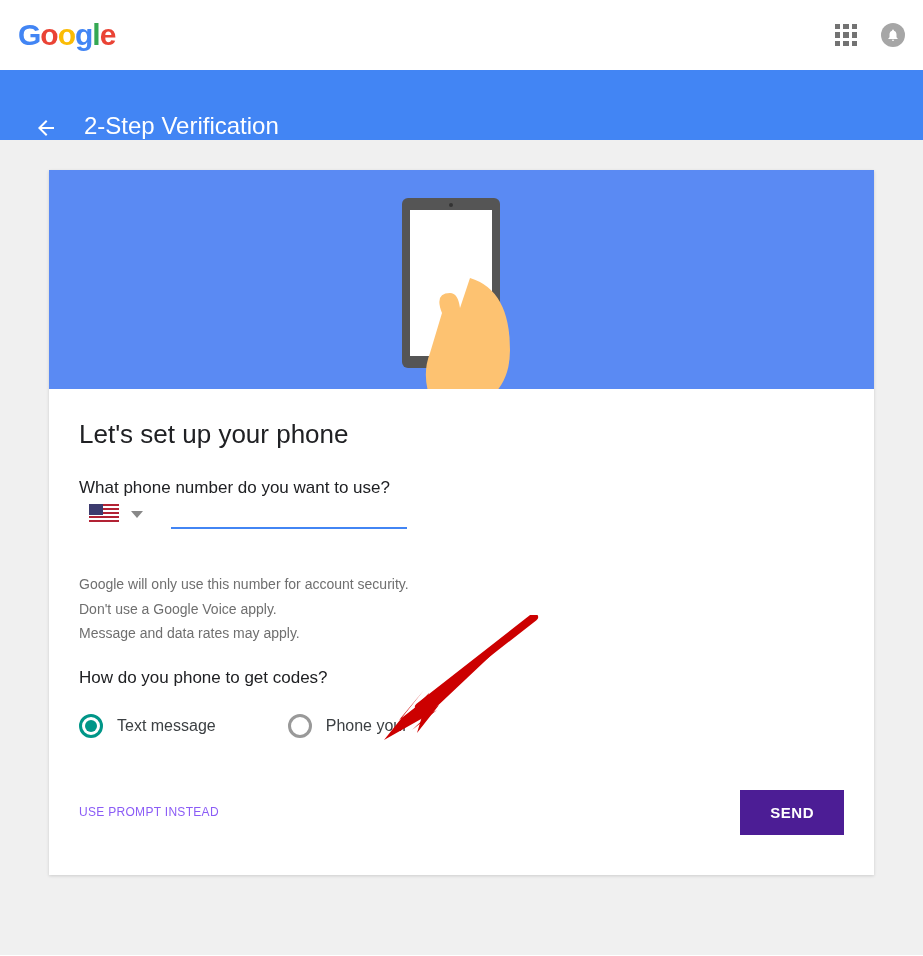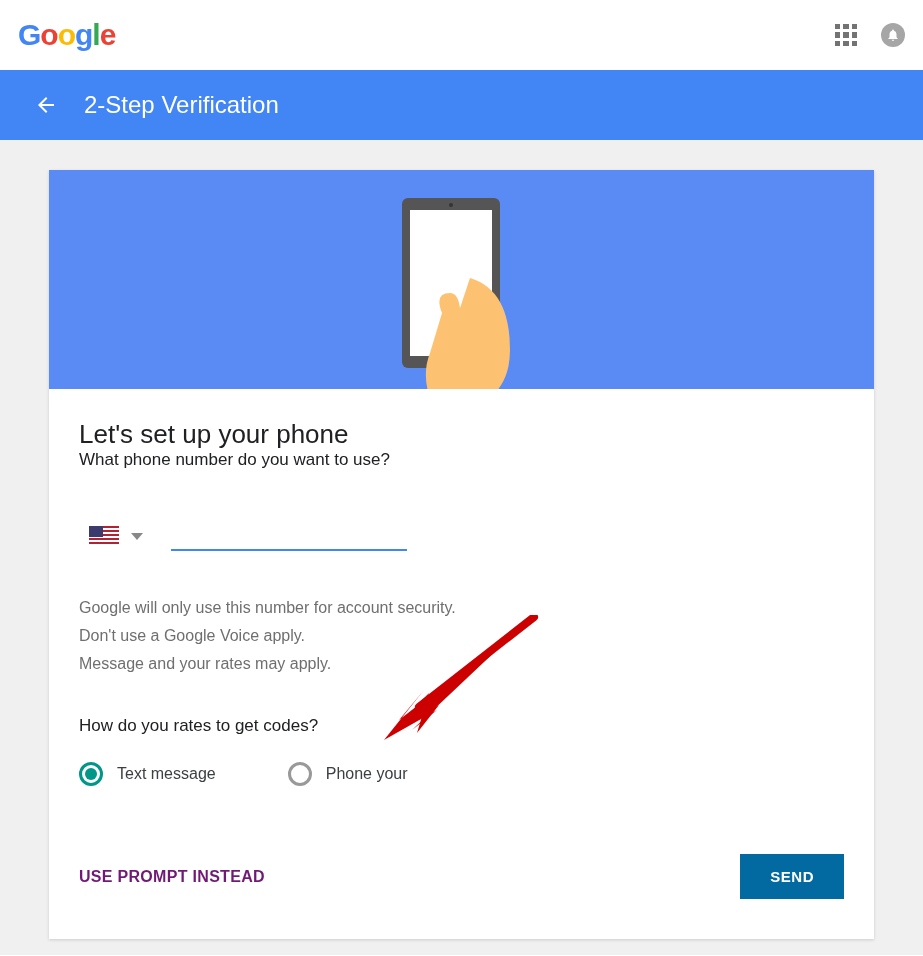"2-Step Verification" .titlebar { align-items: center -> flex-end }
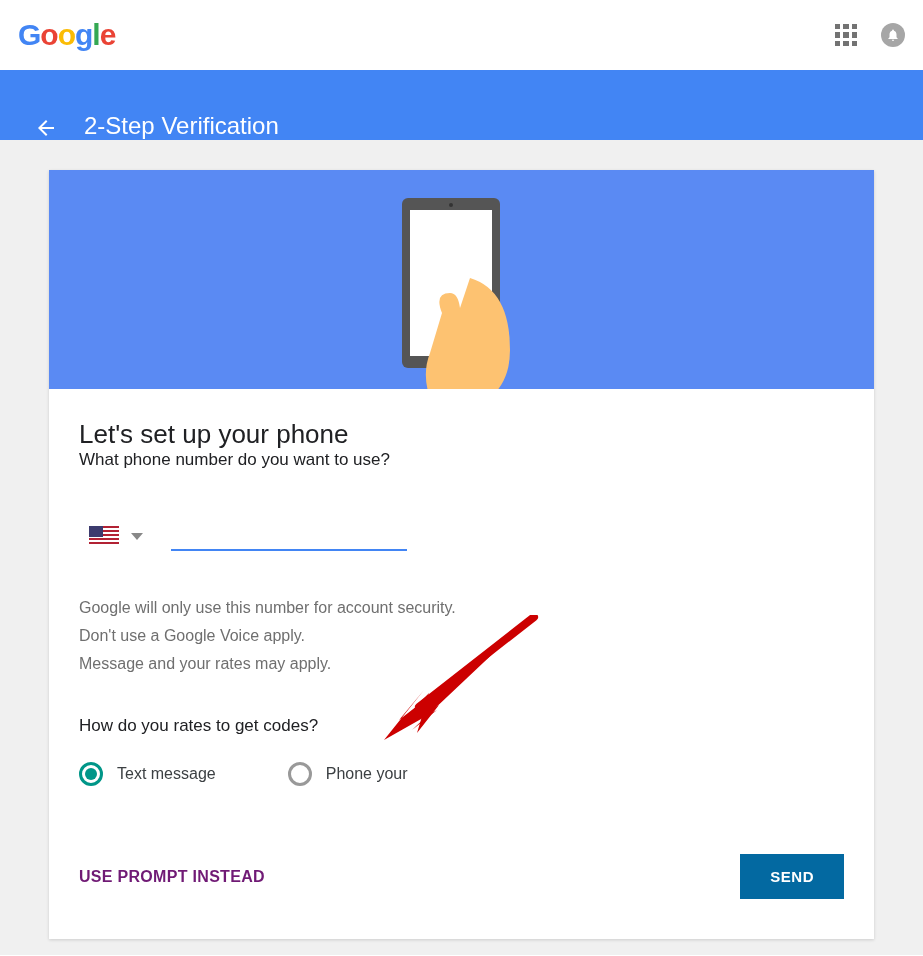"Let's set up your phone" .heading { margin-bottom: none -> 28px }
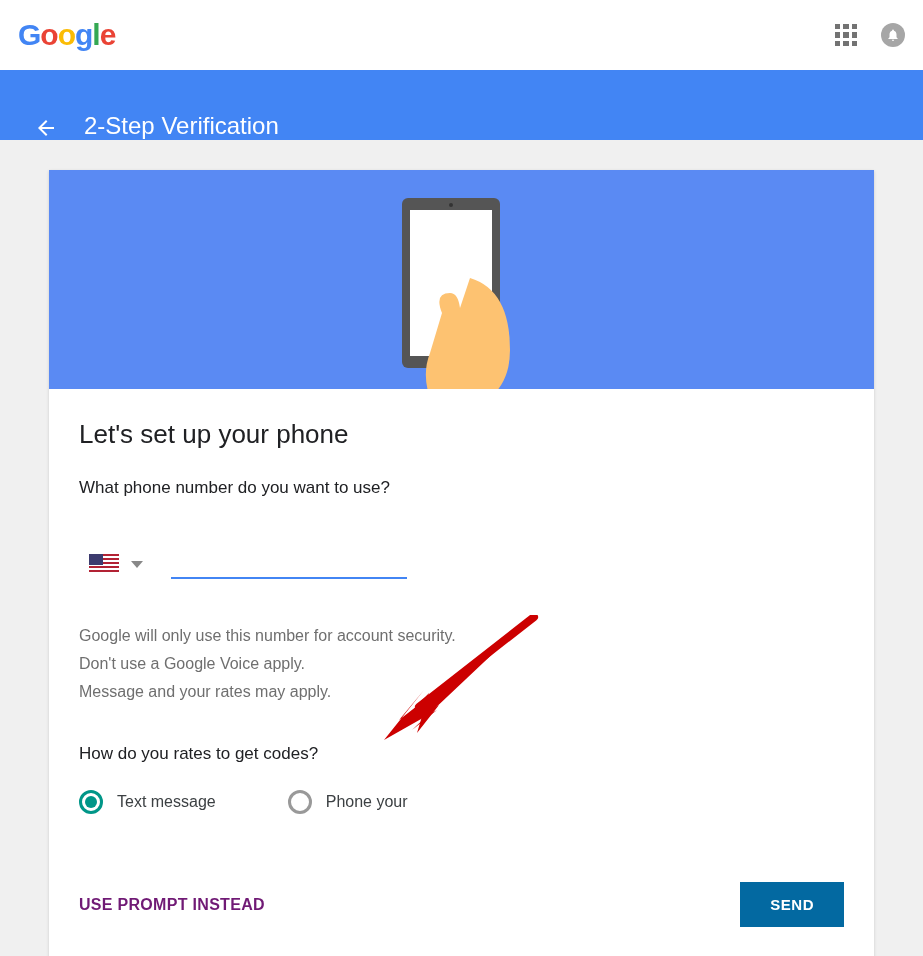"What phone number do you" .subheading { margin-bottom: 50px -> none }
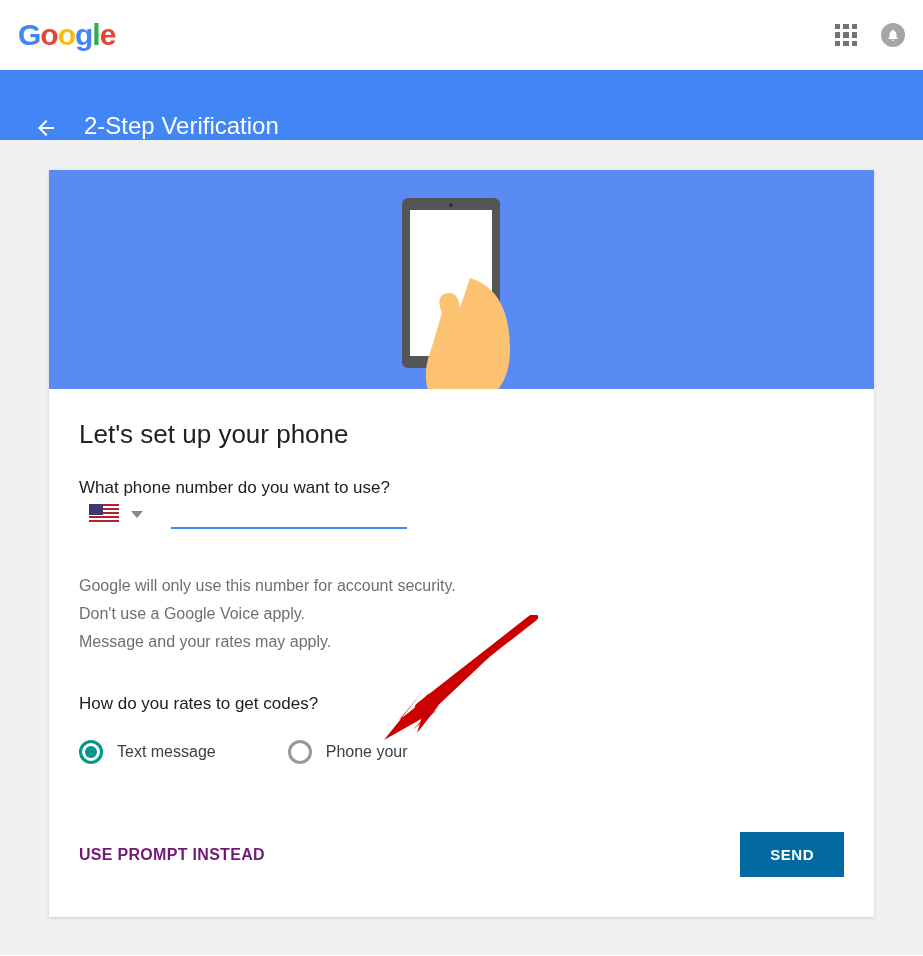"Google will only use this" .helper { font-size: 16px -> 14px; margin-bottom: 38px -> 22px }
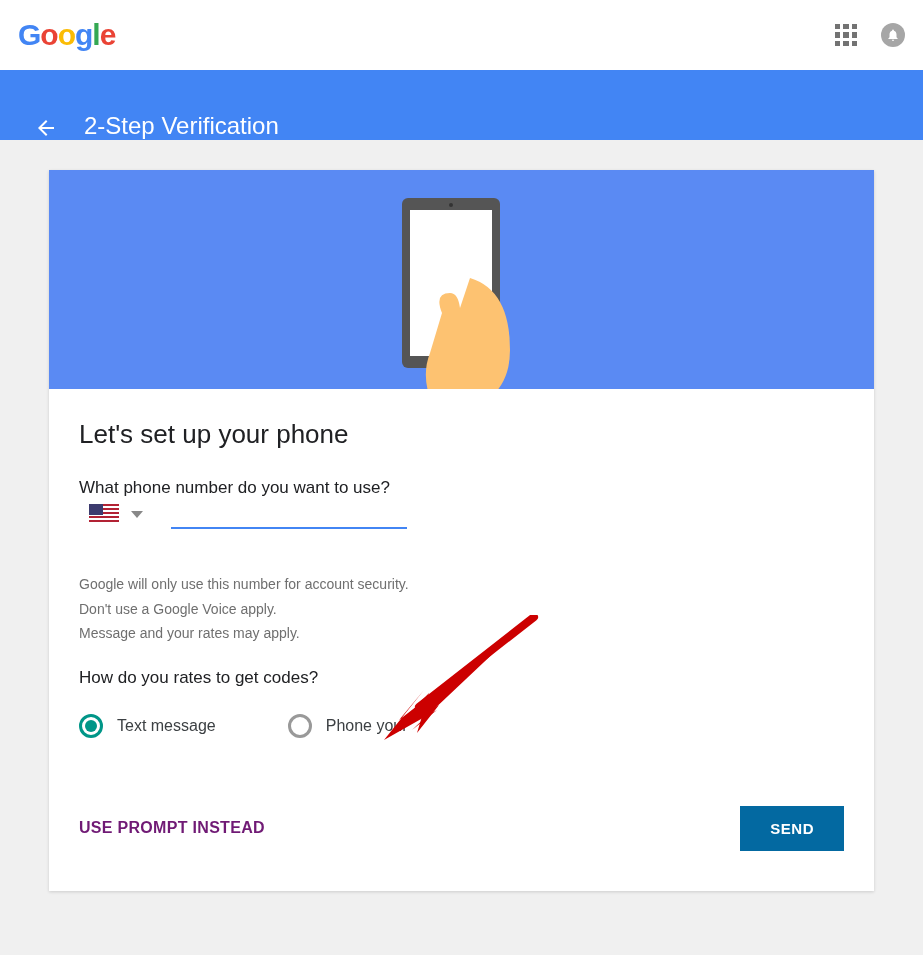"Message and your rates may" div { text: your -> data }
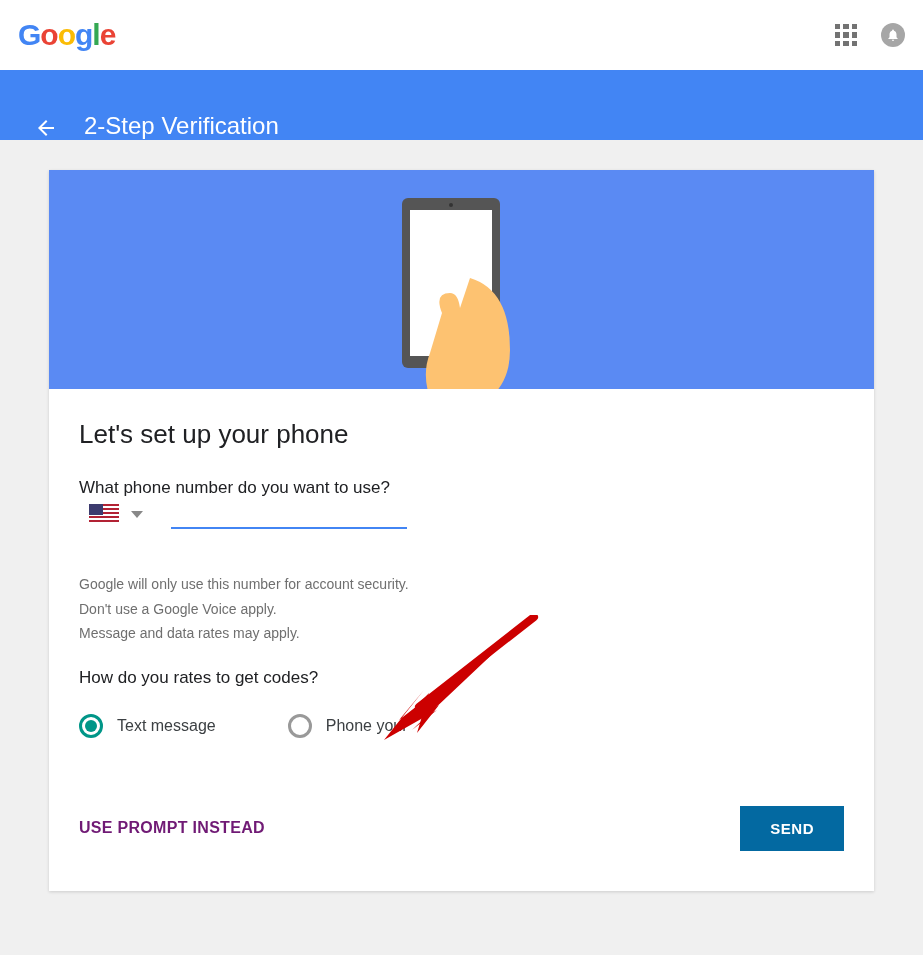"How do you rates to" div.codes-heading { text: rates -> phone }
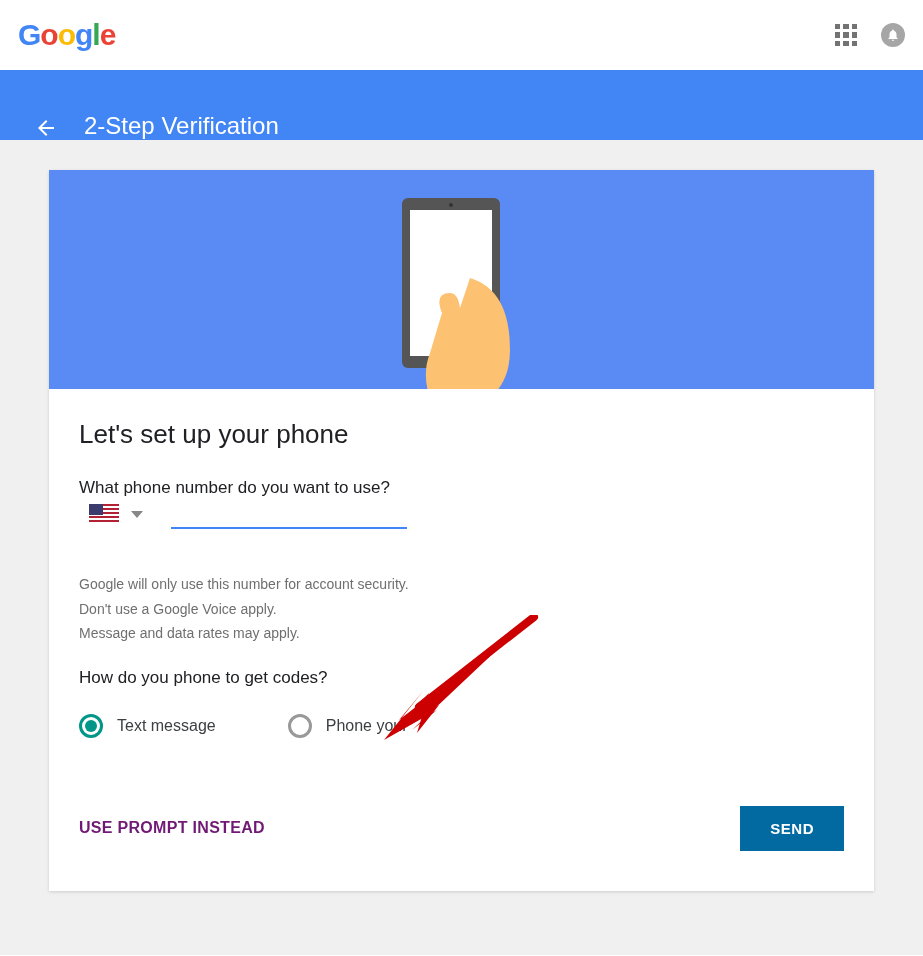"Text message" .radio-row { margin-bottom: 68px -> 52px }
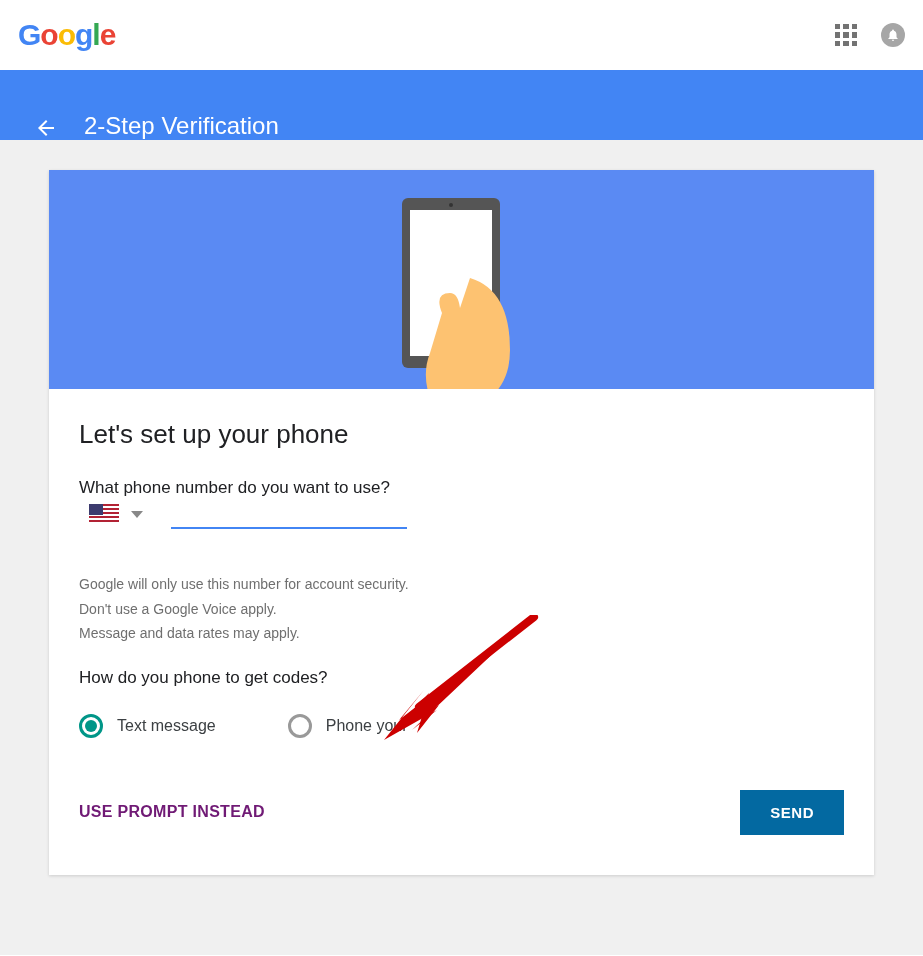"USE PROMPT INSTEAD" .link-btn { color: #701a75 -> #8b5cf6; font-size: 16px -> 12px; font-weight: 700 -> 400 }
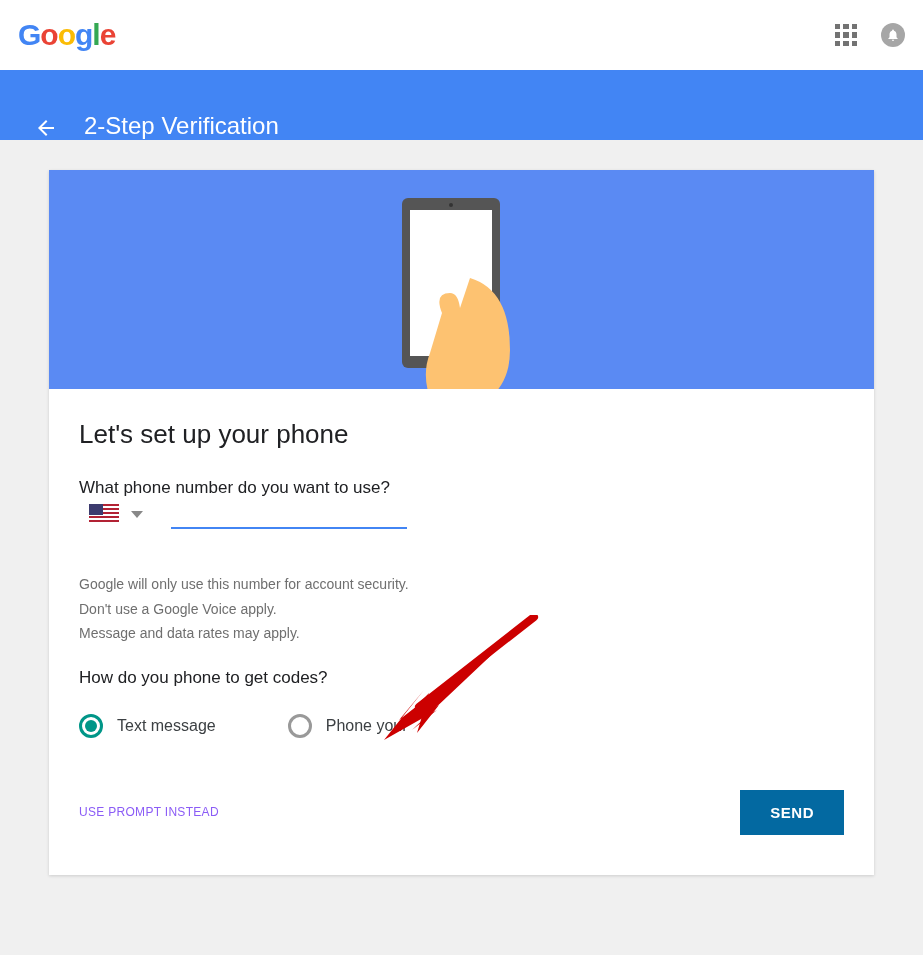"SEND" .send-btn { background: #0369a1 -> #4c1d95 }
